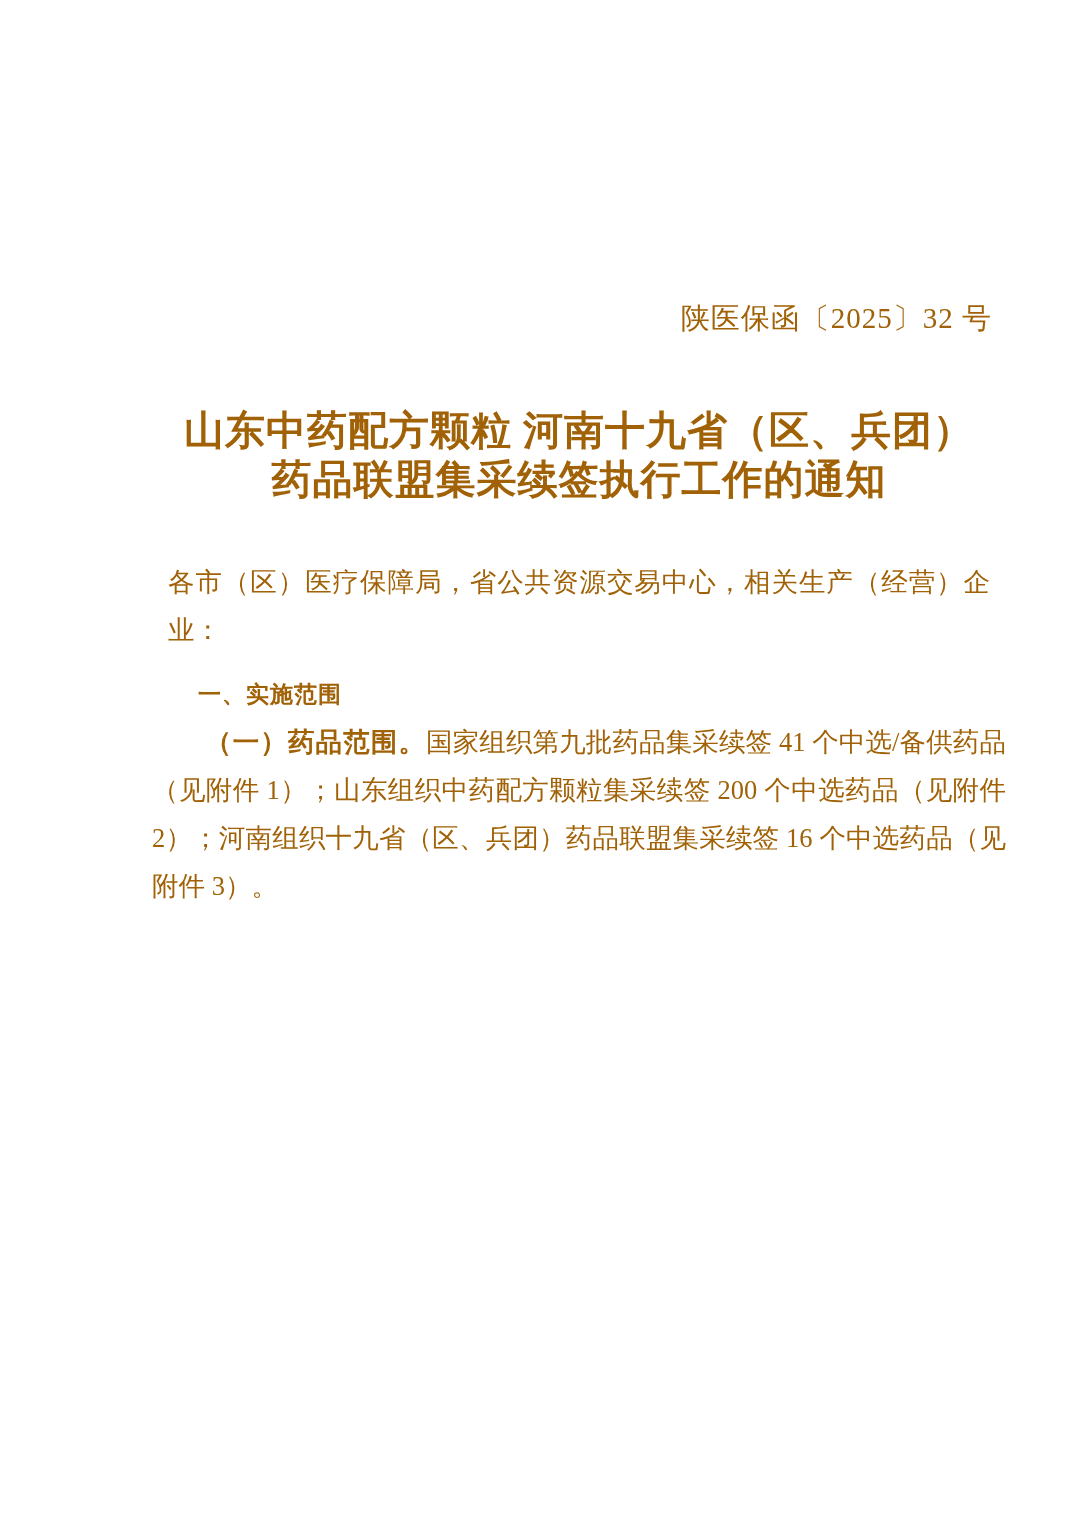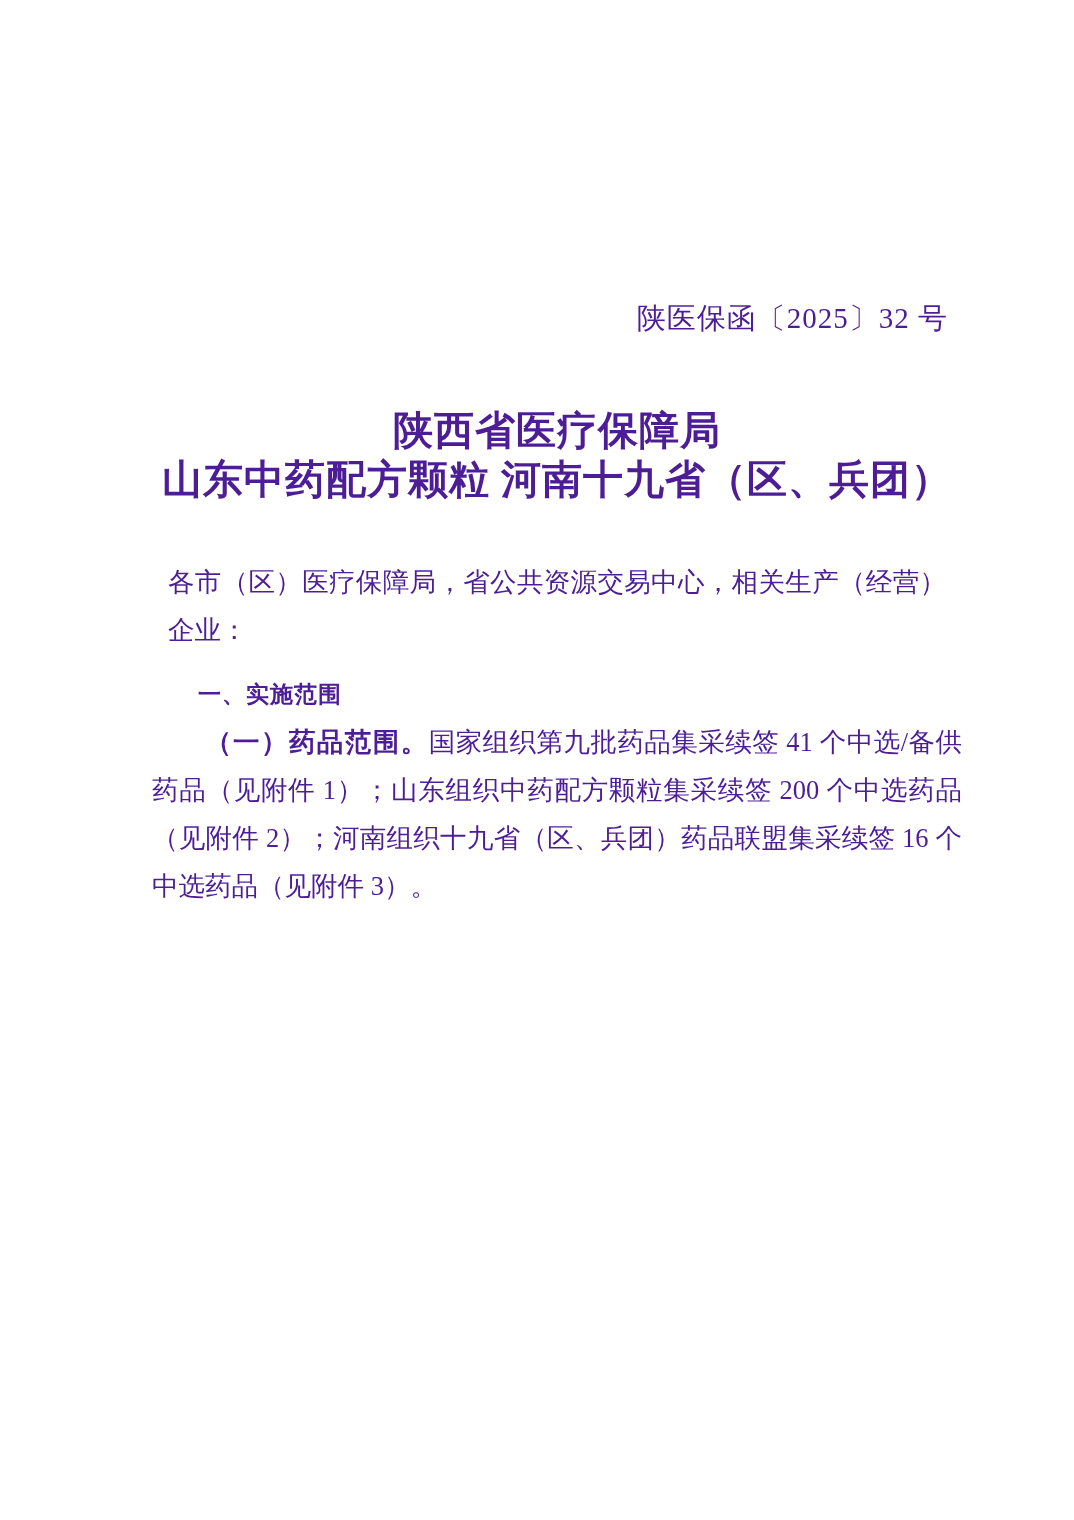"陕医保函〔2025〕32 号" .page { color: #4c1d95 -> #a16207; padding: 300px 112px 0 152px -> 300px 68px 0 152px }
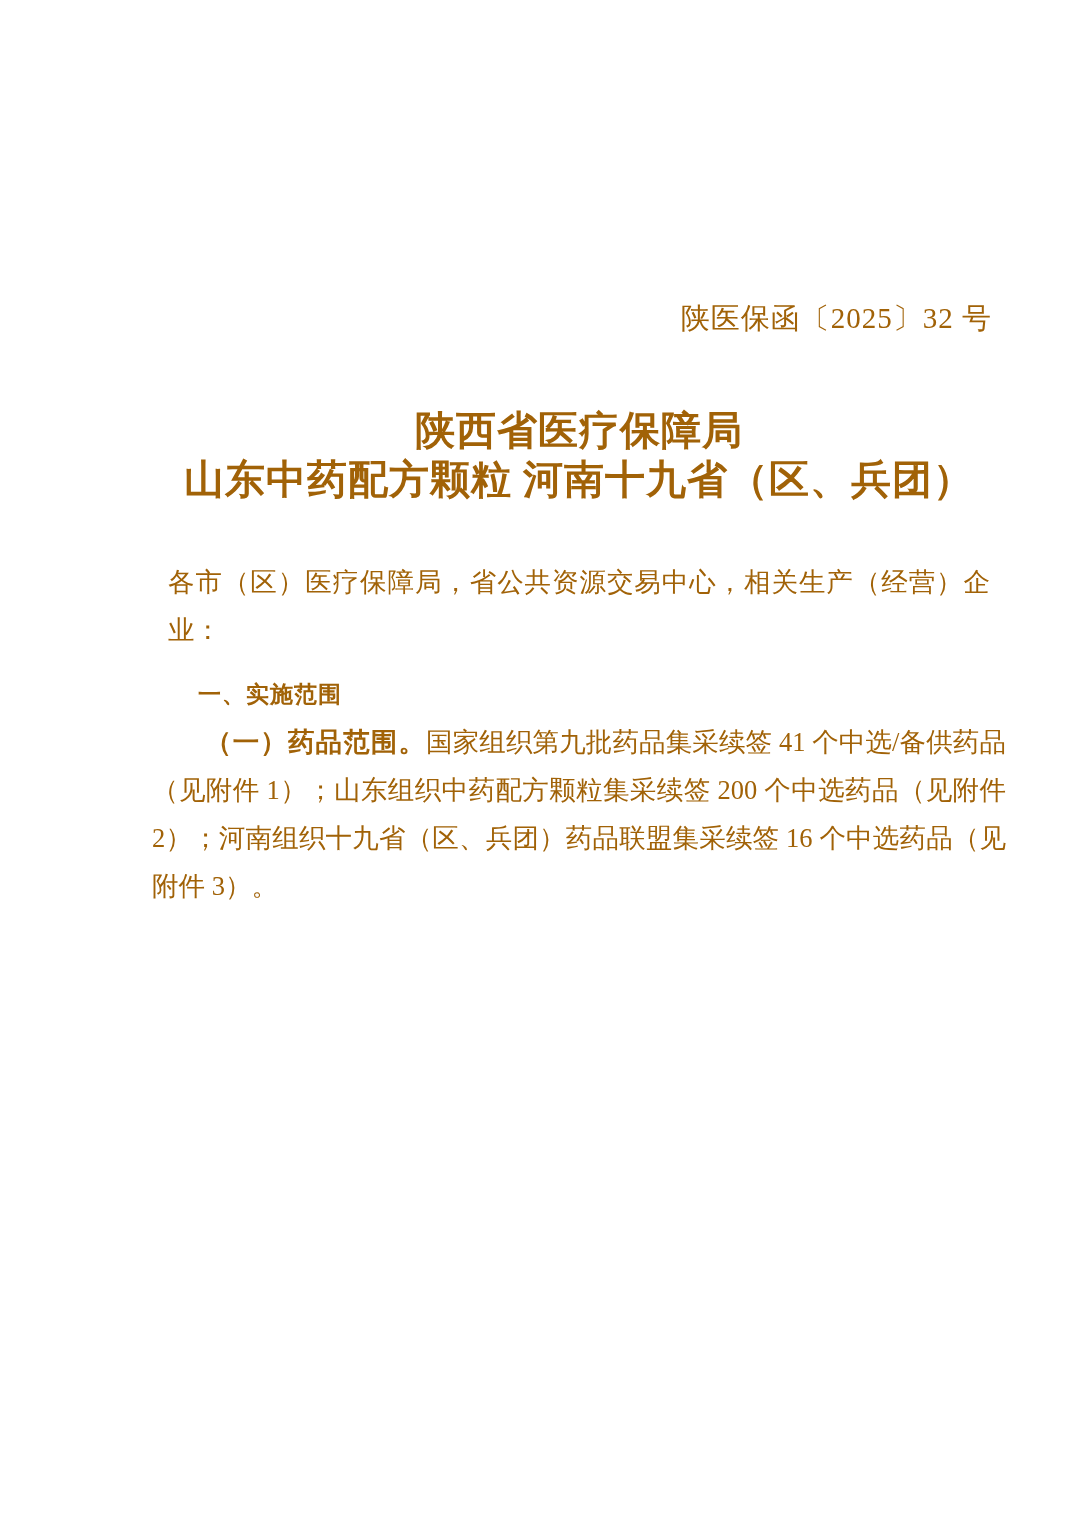"陕西省医疗保障局" span.title-line { html: <span>陕西省医疗保障局</span> -> none }
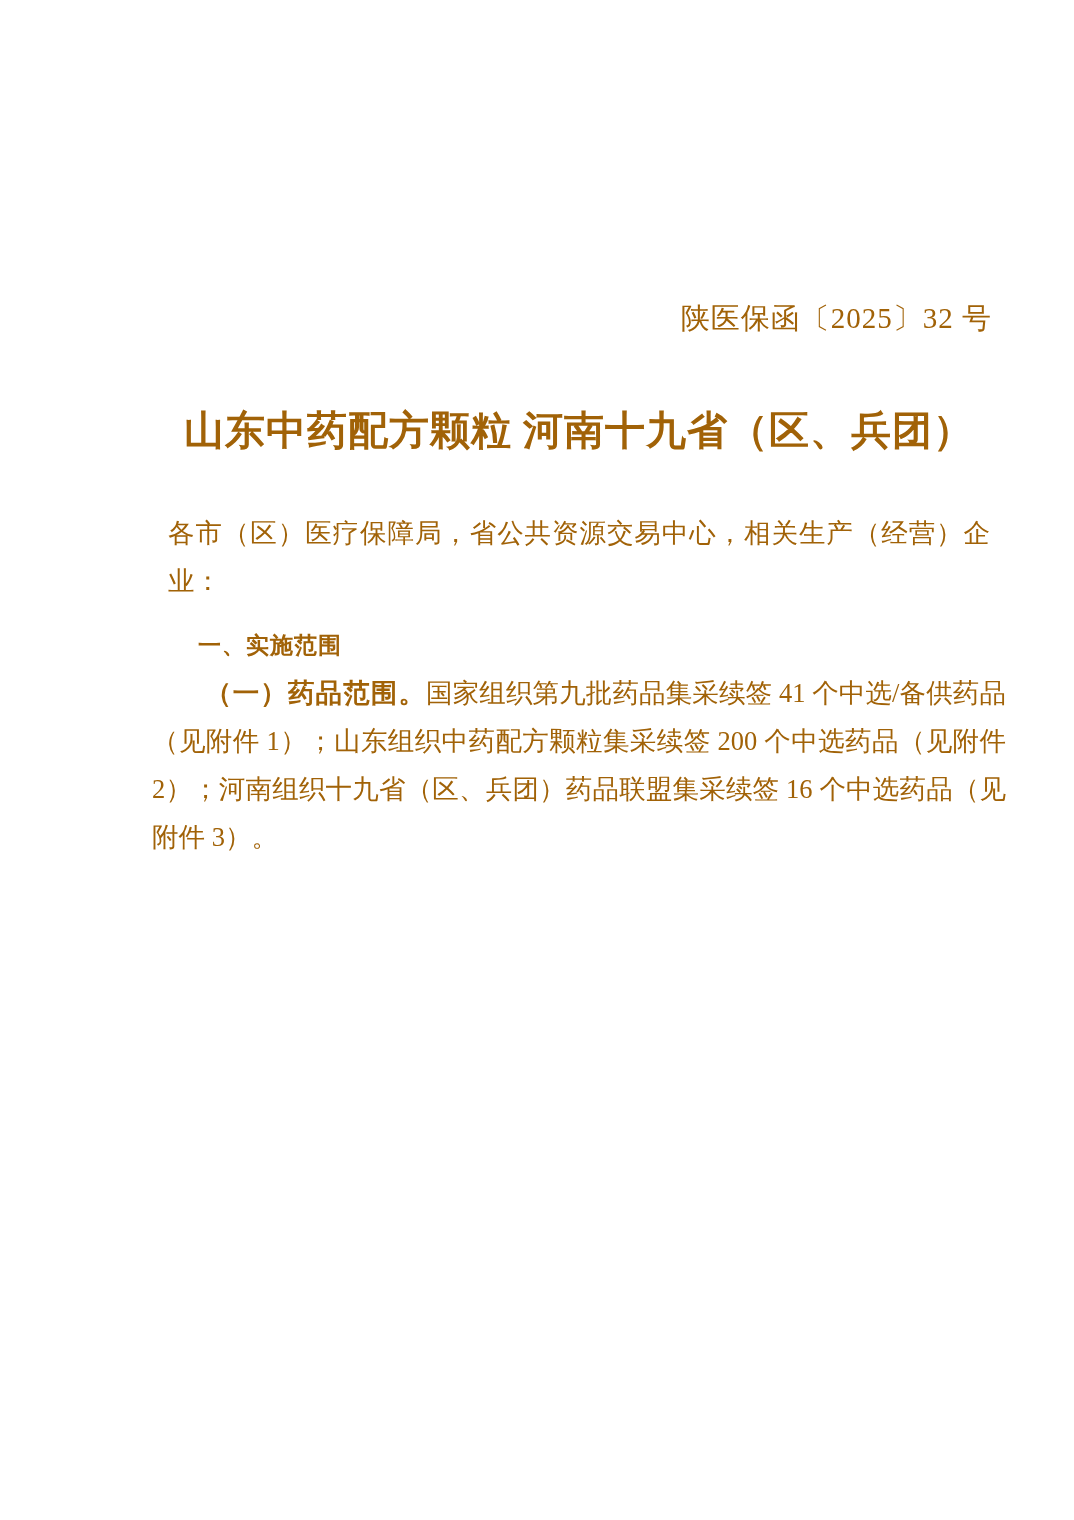"药品联盟集采续签执行工作的通知" span.title-line { html: none -> <span>药品联盟集采续签执行工作的通知</span> }
